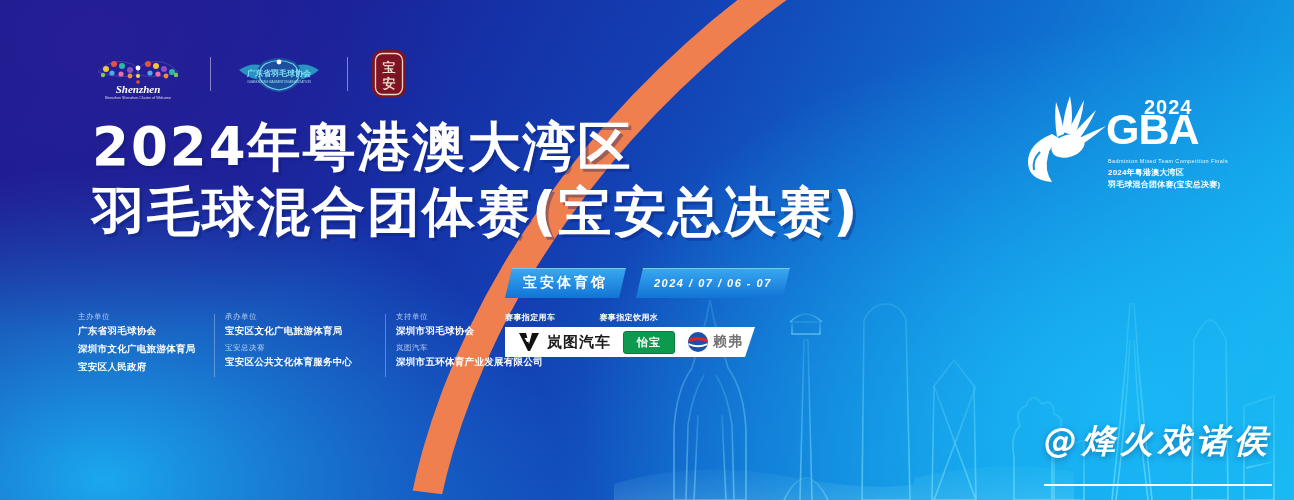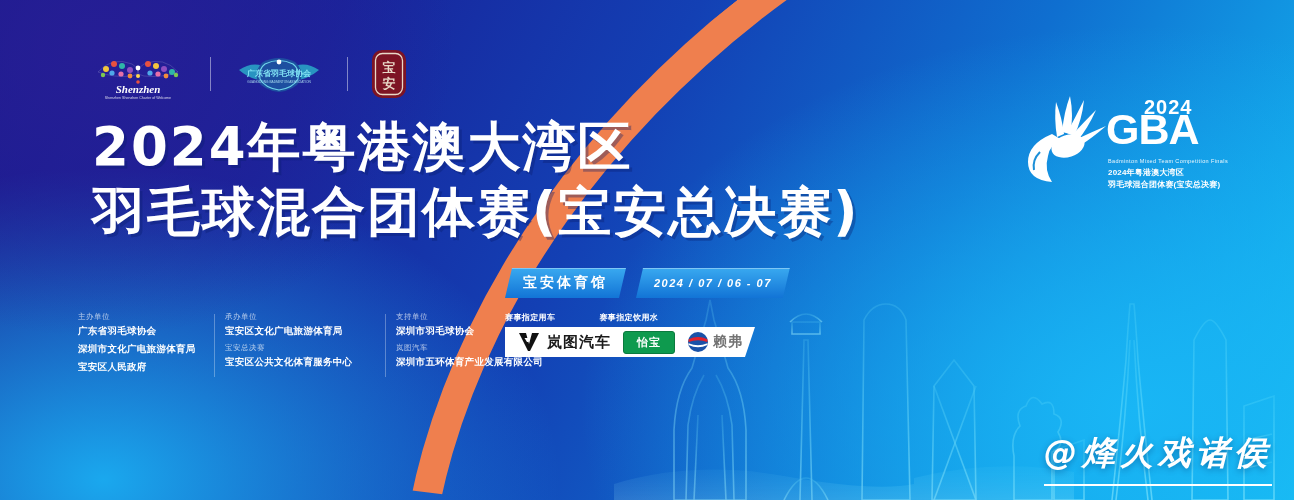"@烽火戏诸侯" .watermark { padding-bottom: 8px -> 20px }
